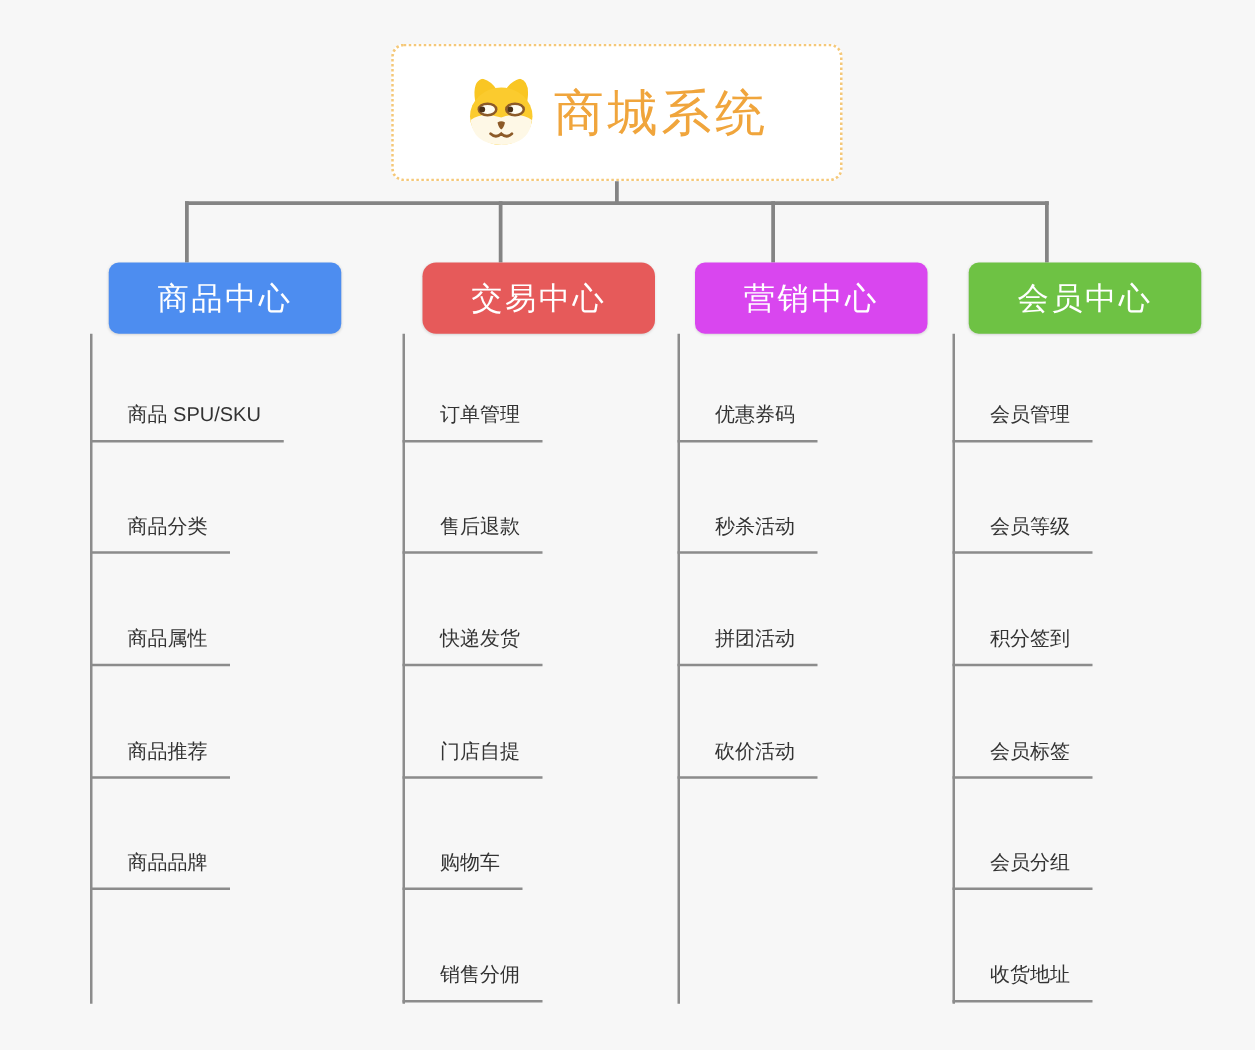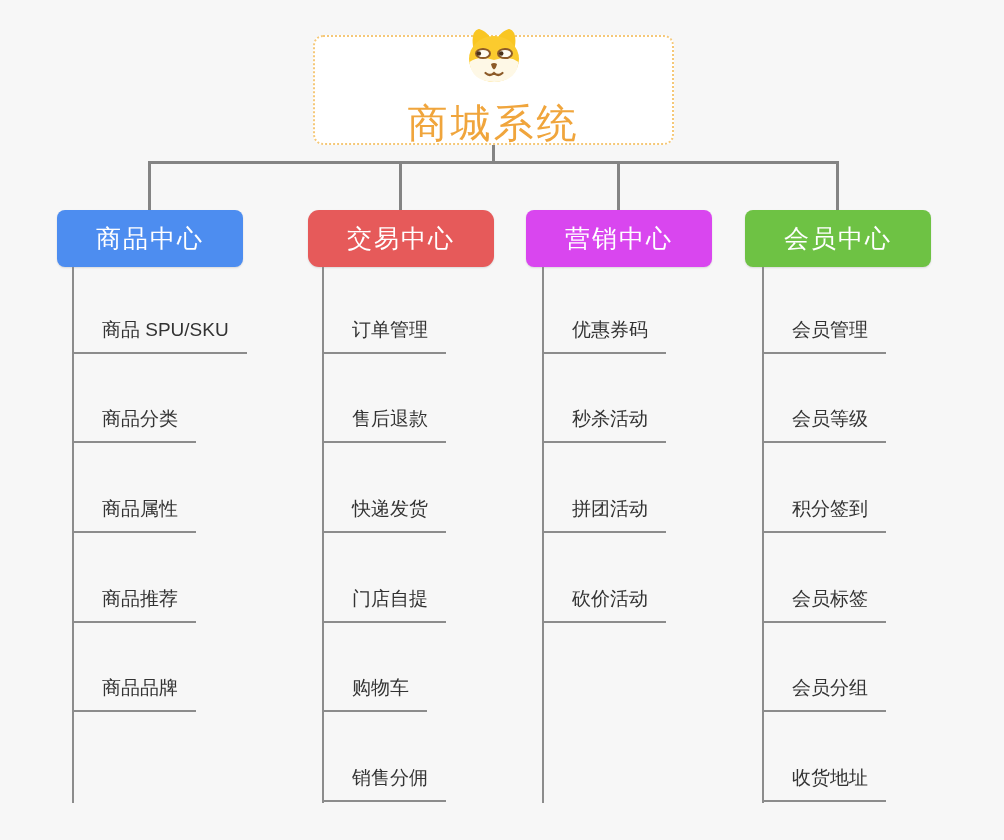"商城系统" .root { flex-direction: column -> none }
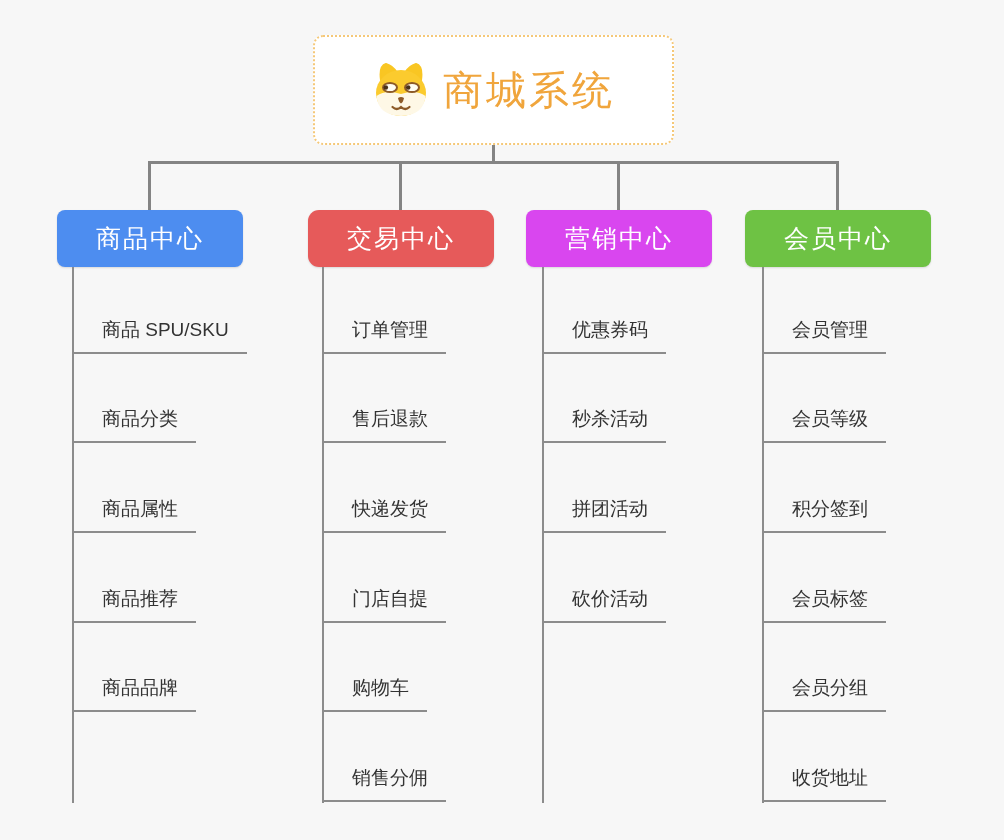"商品中心" .branch-head { margin-left: none -> 30px }
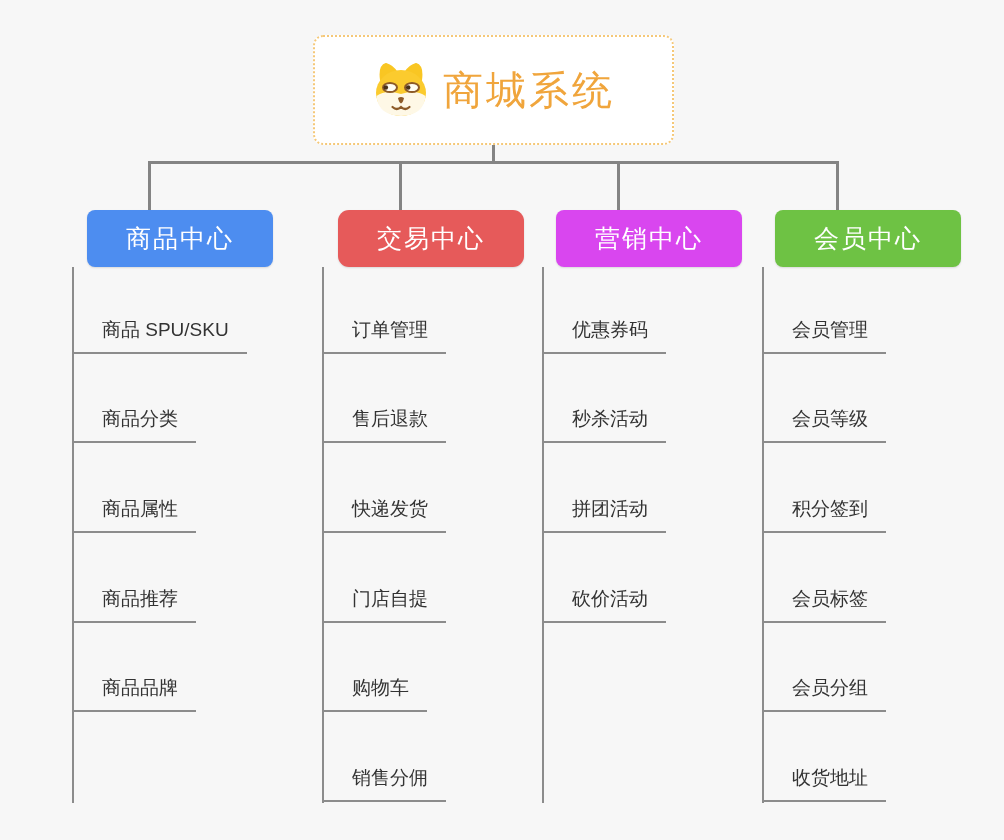"商品 SPU/SKU" .leaf span { font-size: 19px -> 16px }
